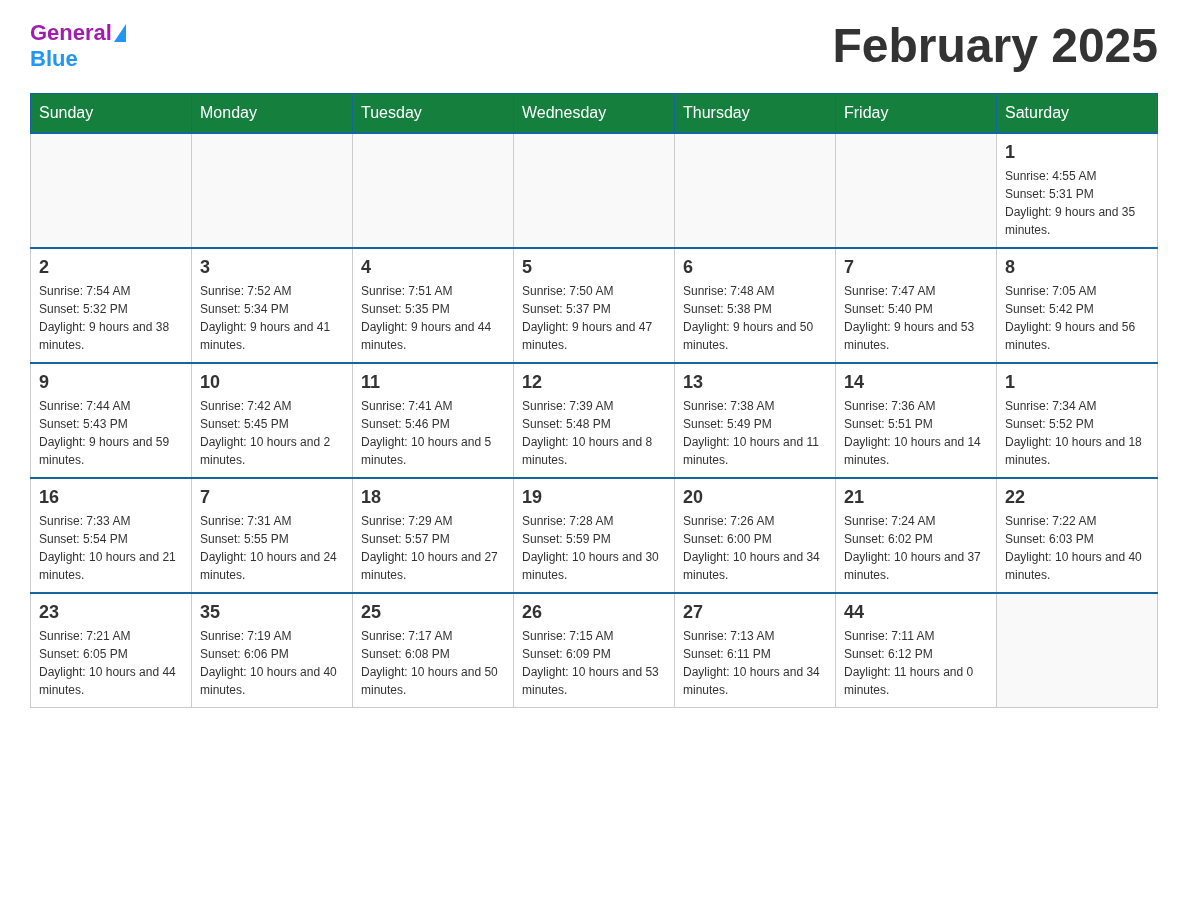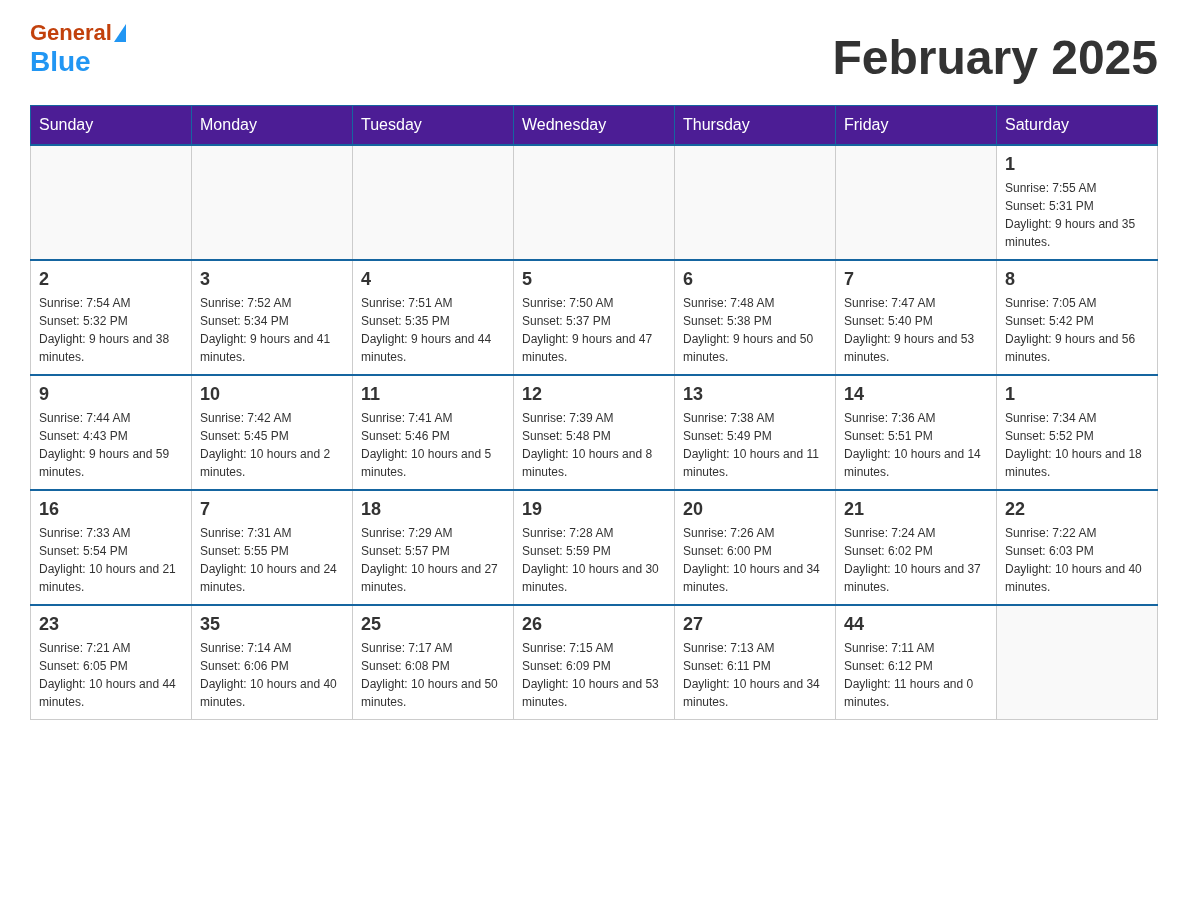"General" .logo-general { color: #c2410c -> #a21caf }
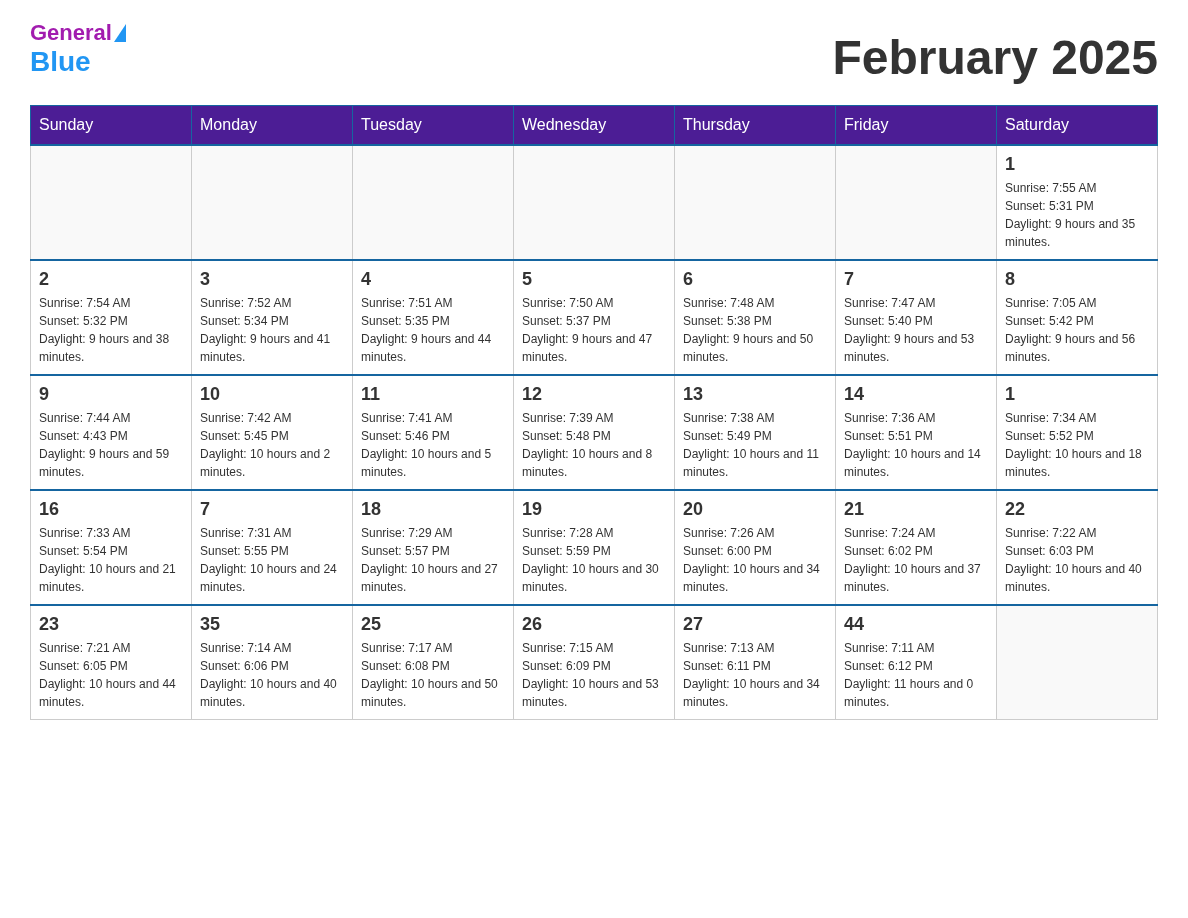"Blue" .logo-blue { font-size: 28px -> 22px }
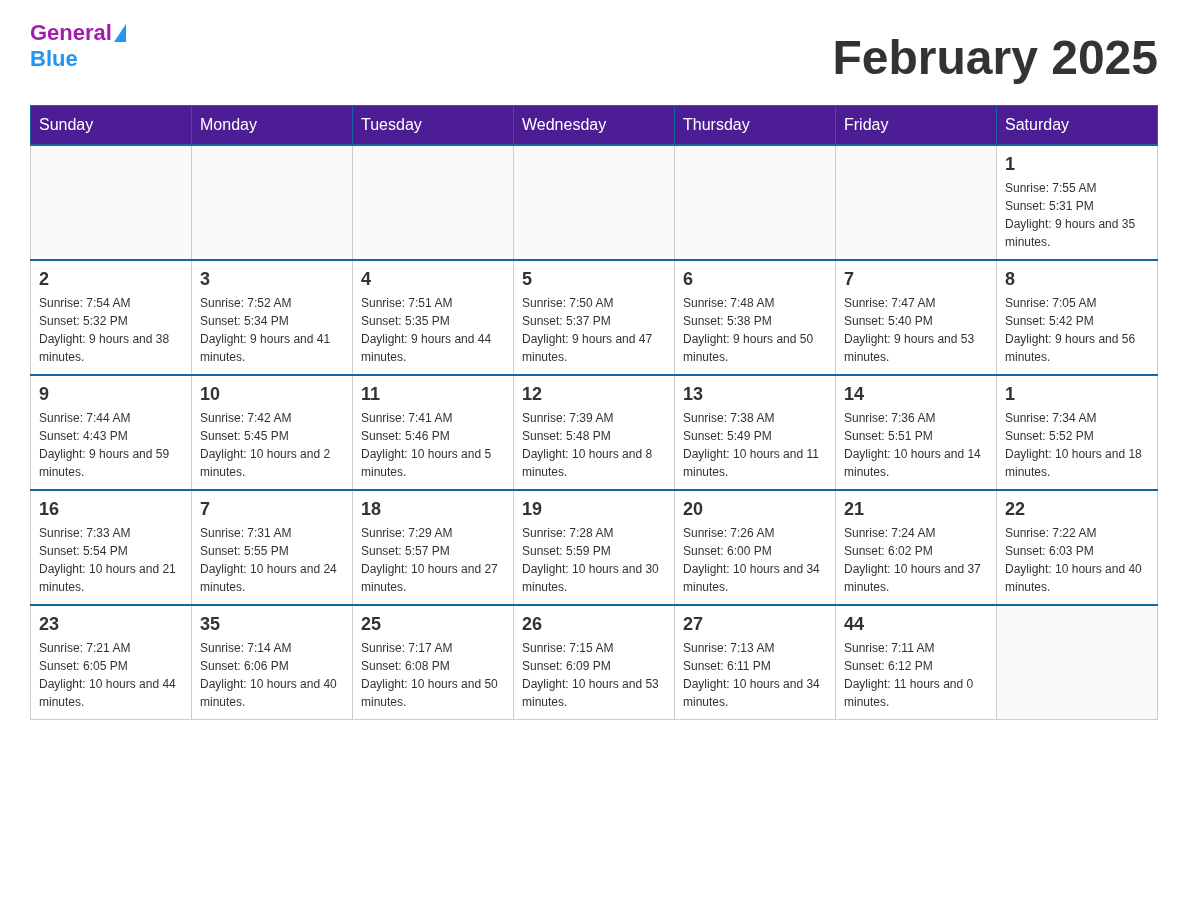"February 2025" .title-section { margin-top: 12px -> none }
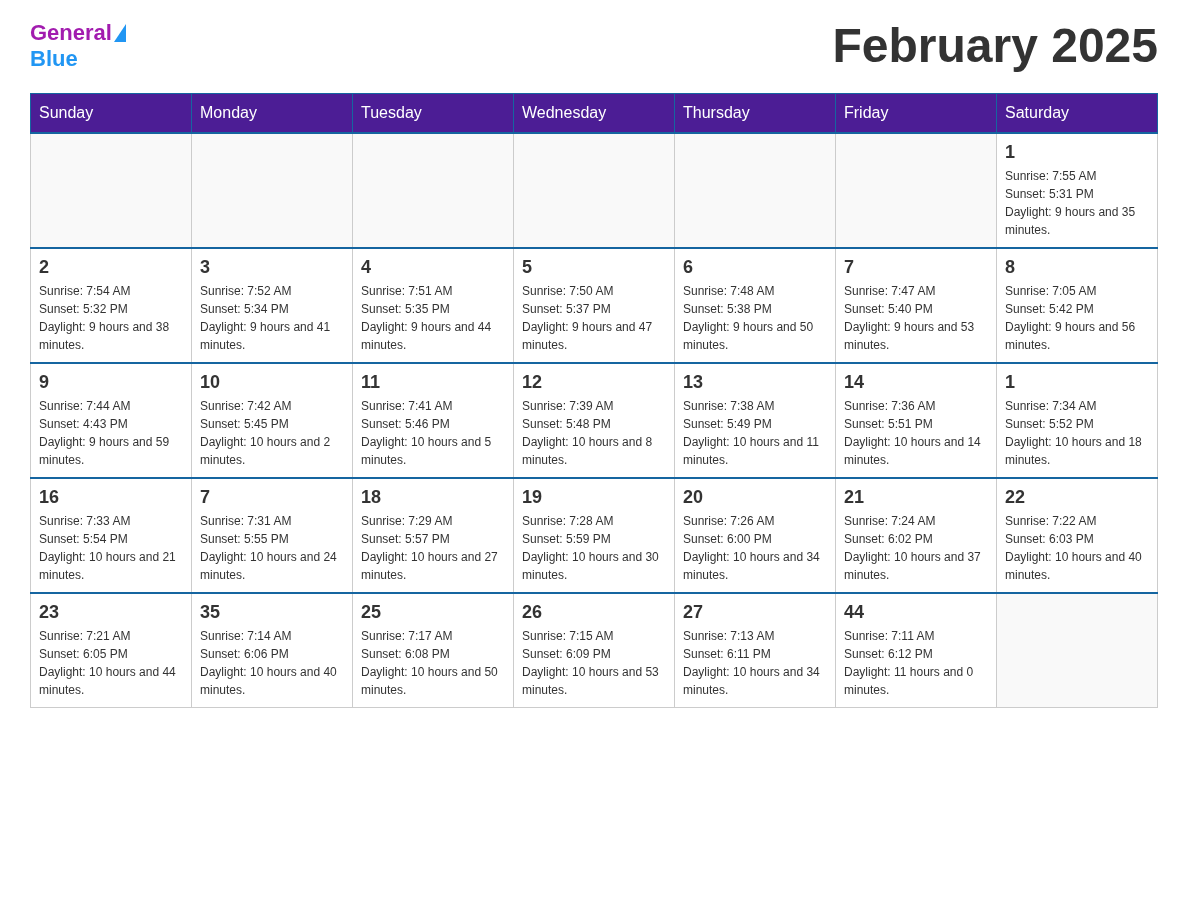"Sunday" .calendar th { background: #4c1d95 -> #15803d }
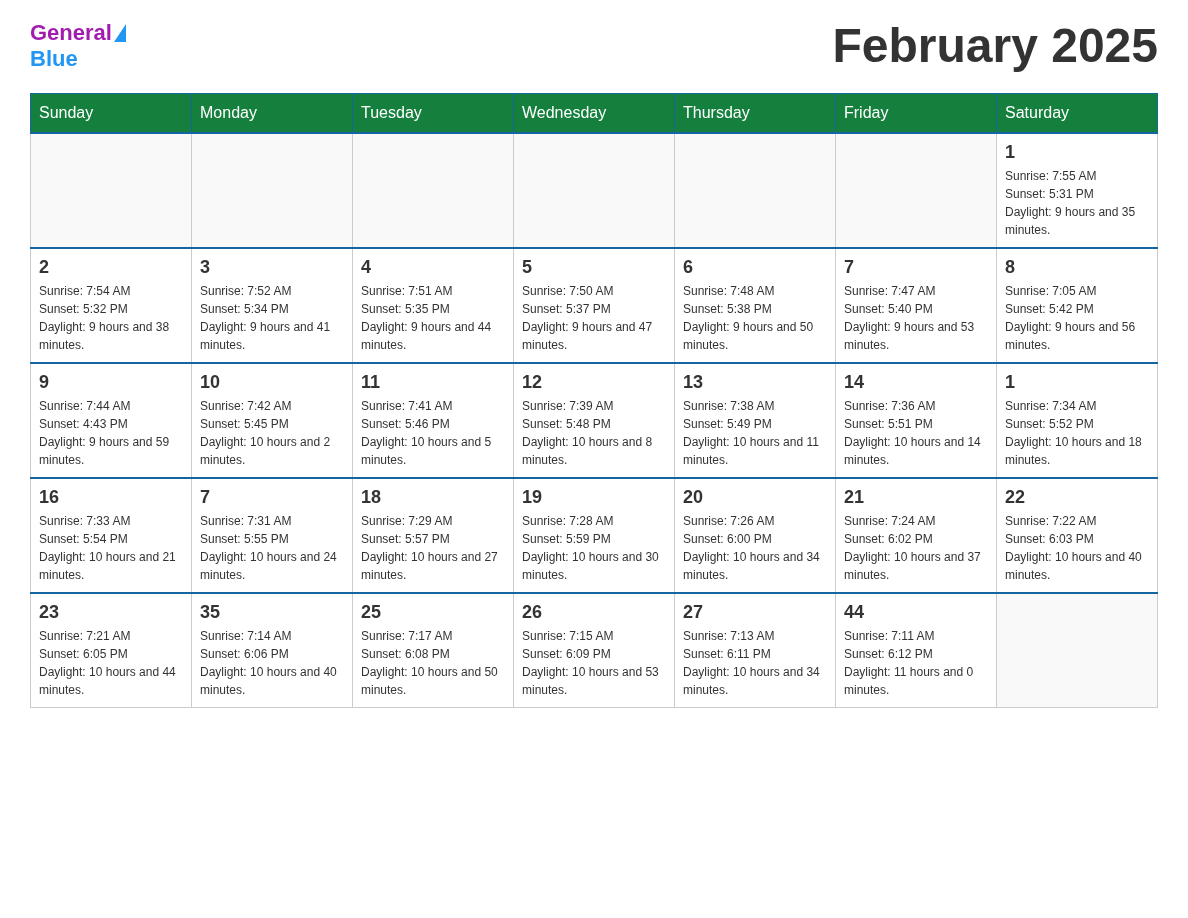"Sunrise: 7:55 AM" span { text: 7:55 -> 4:55 }
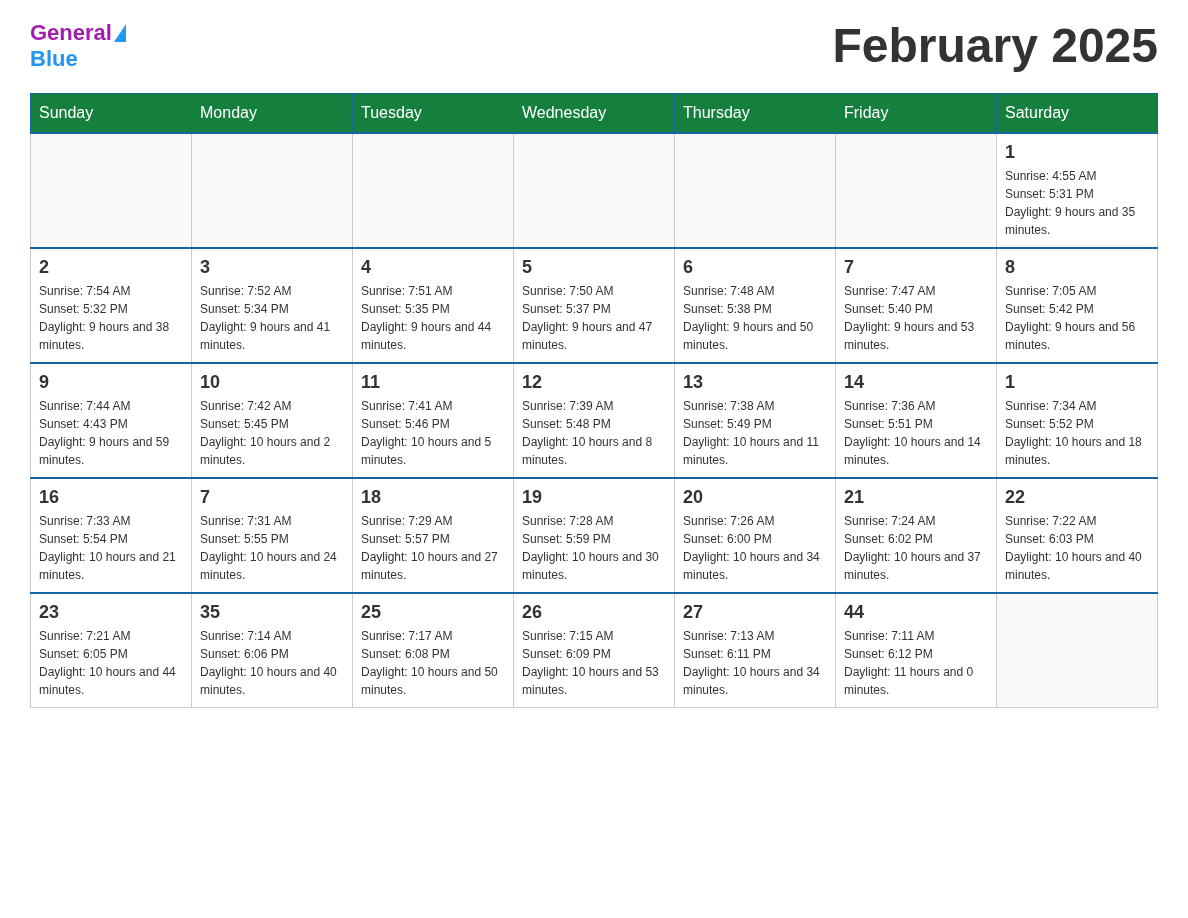"Sunset: 4:43 PM" span { text: 4:43 -> 5:43 }
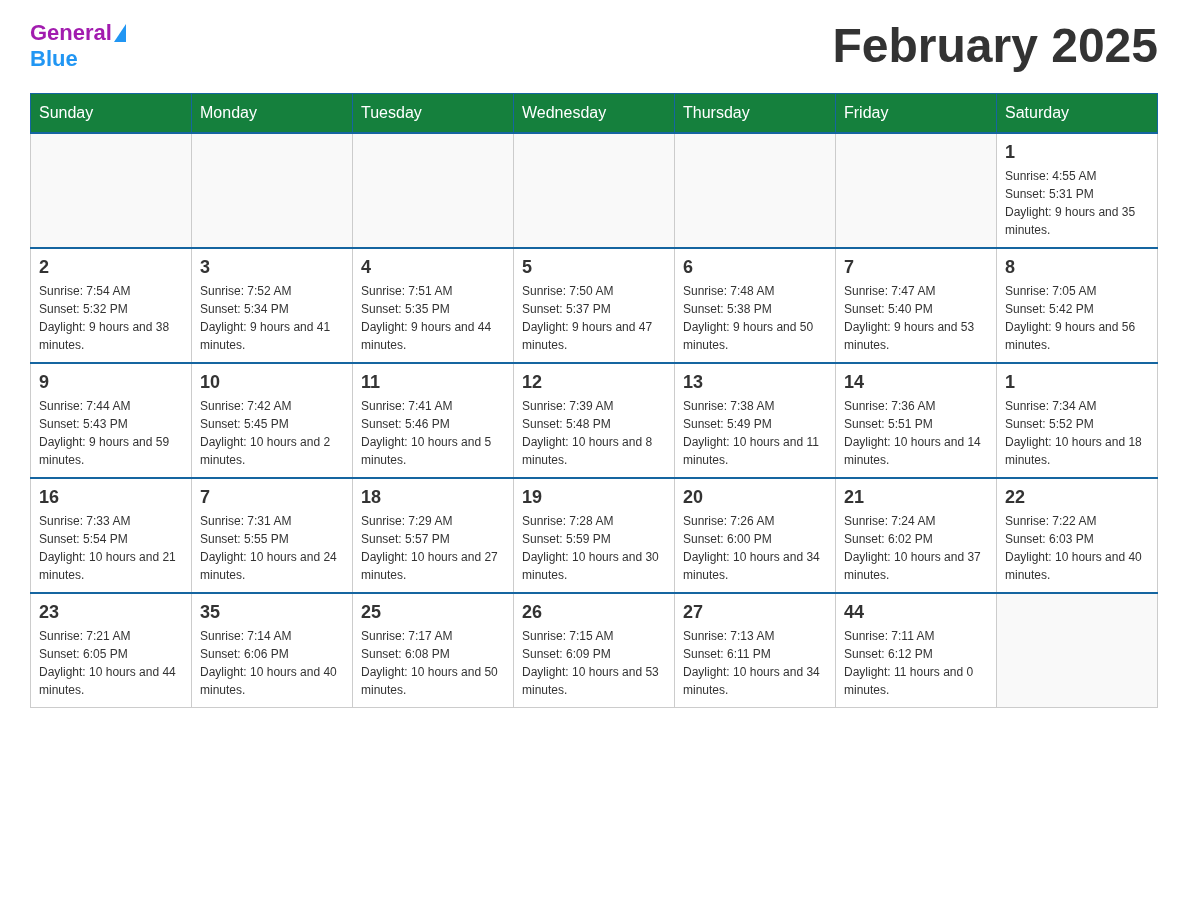"Sunrise: 7:14 AM" span { text: 7:14 -> 7:19 }
